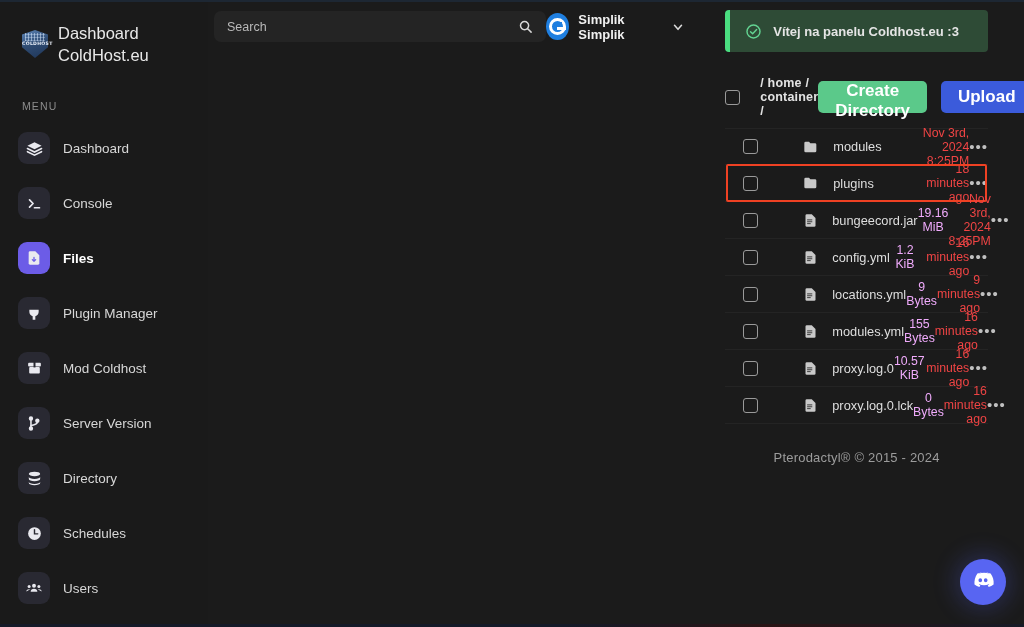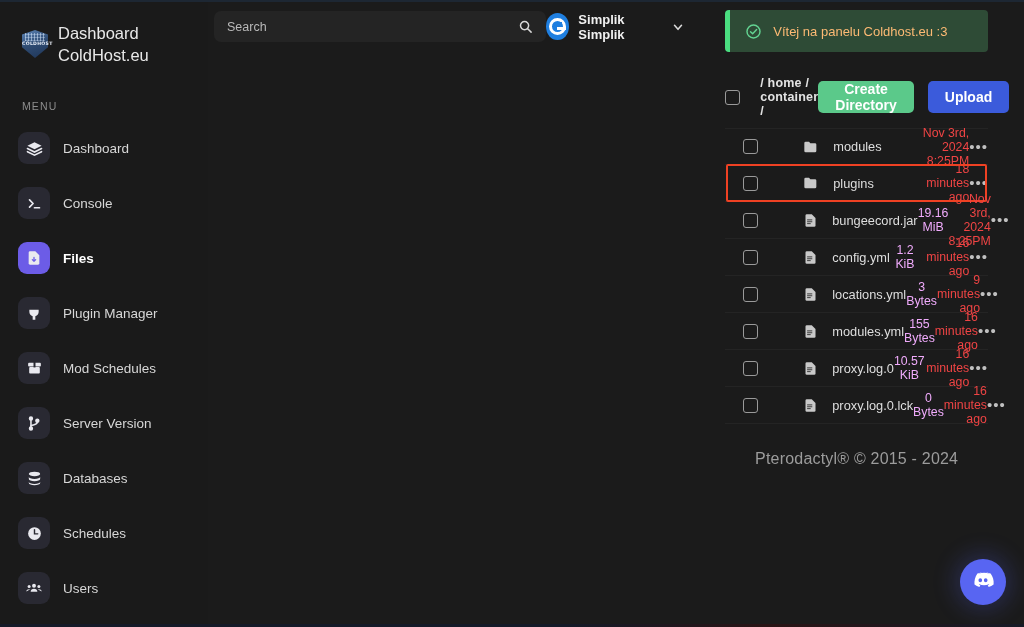"Vítej na panelu Coldhost.eu :3" .banner-text { color: #fdba74 -> #e5e5e5; font-weight: 400 -> 700 }
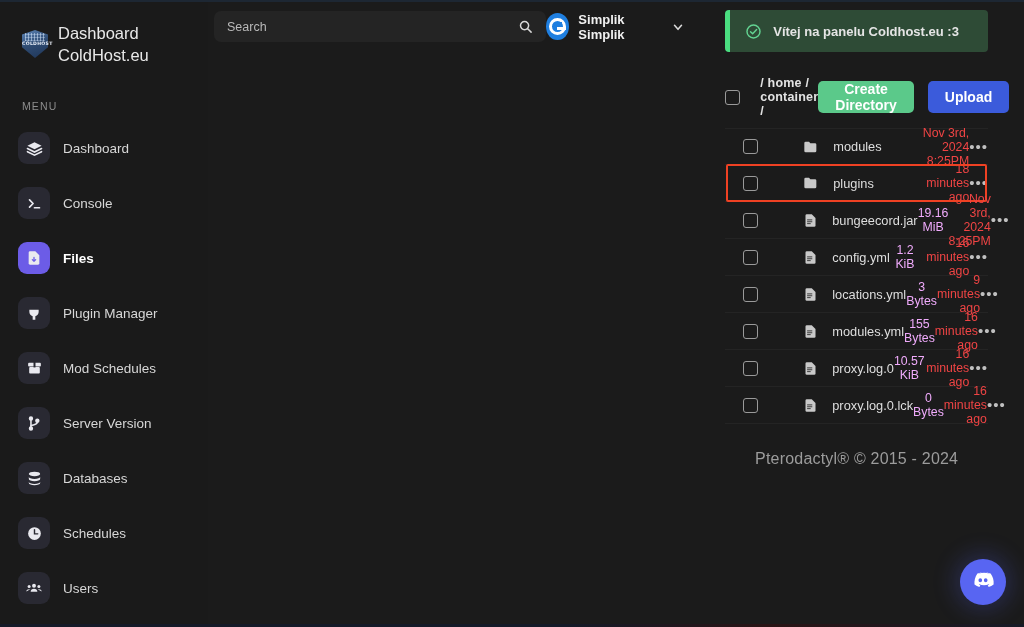"Create Directory" .btn { font-size: 14px -> 17px }
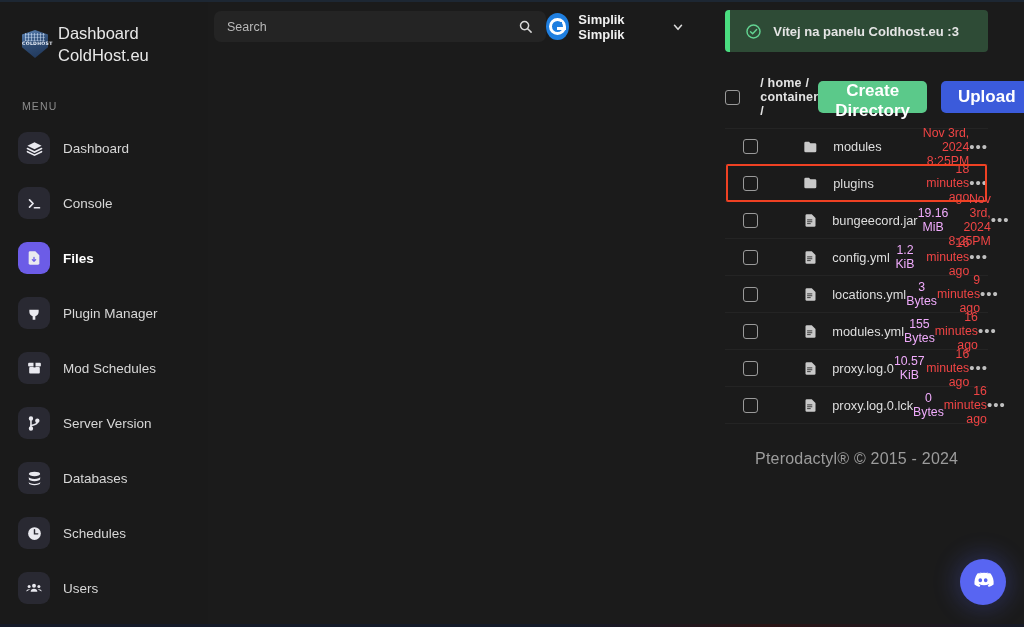"3 Bytes" span.fsize { text: 3 -> 9 }
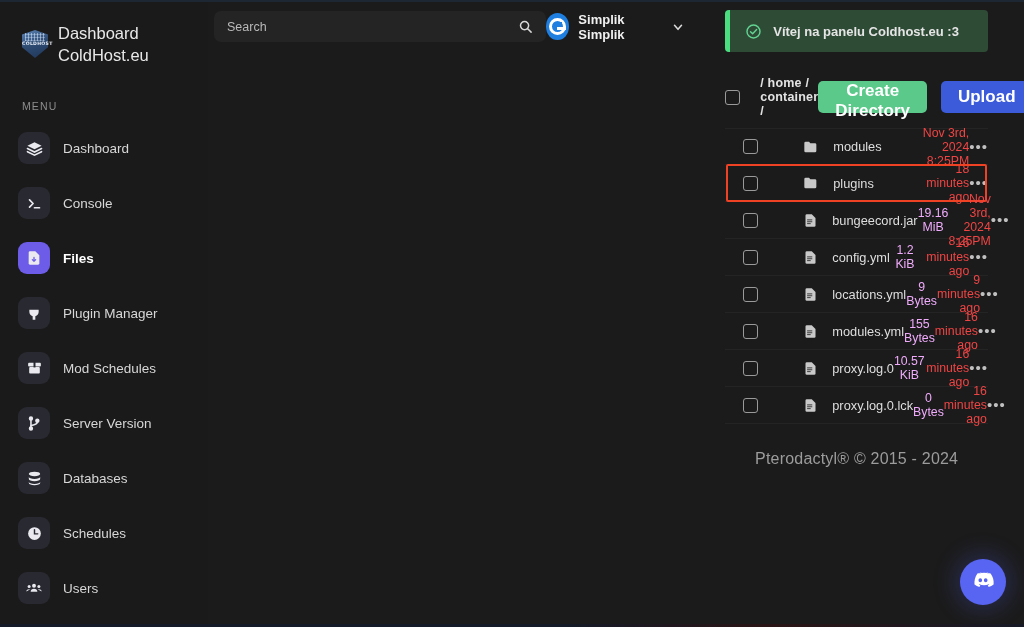"Mod Schedules" span.nav-text { text: Schedules -> Coldhost }
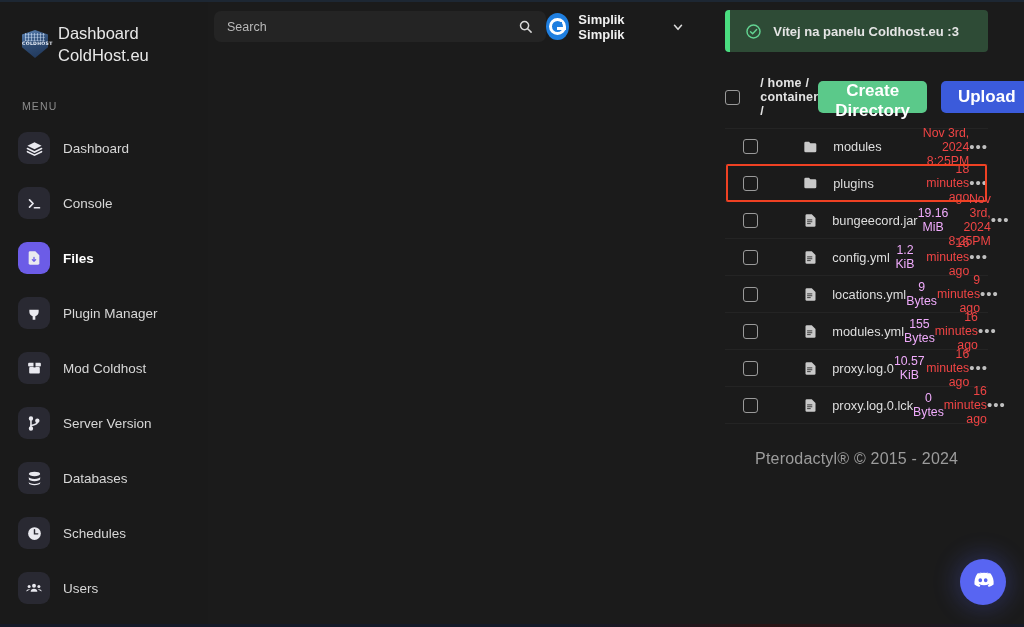"Pterodactyl® © 2015 - 2024" .footer { font-size: 16px -> 13px }
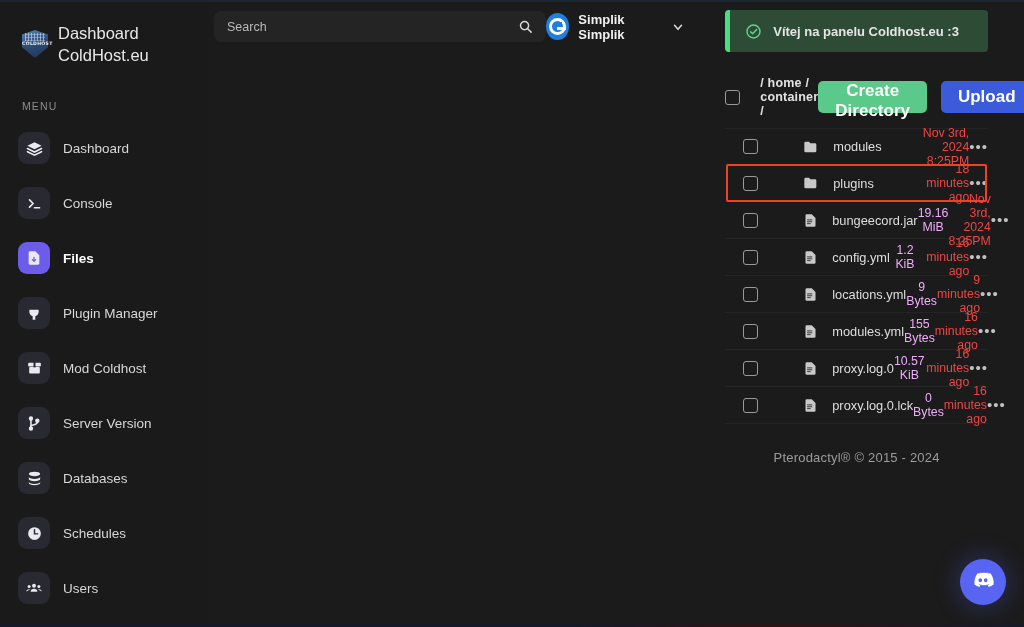"Databases" span.nav-text { text: Databases -> Directory }
